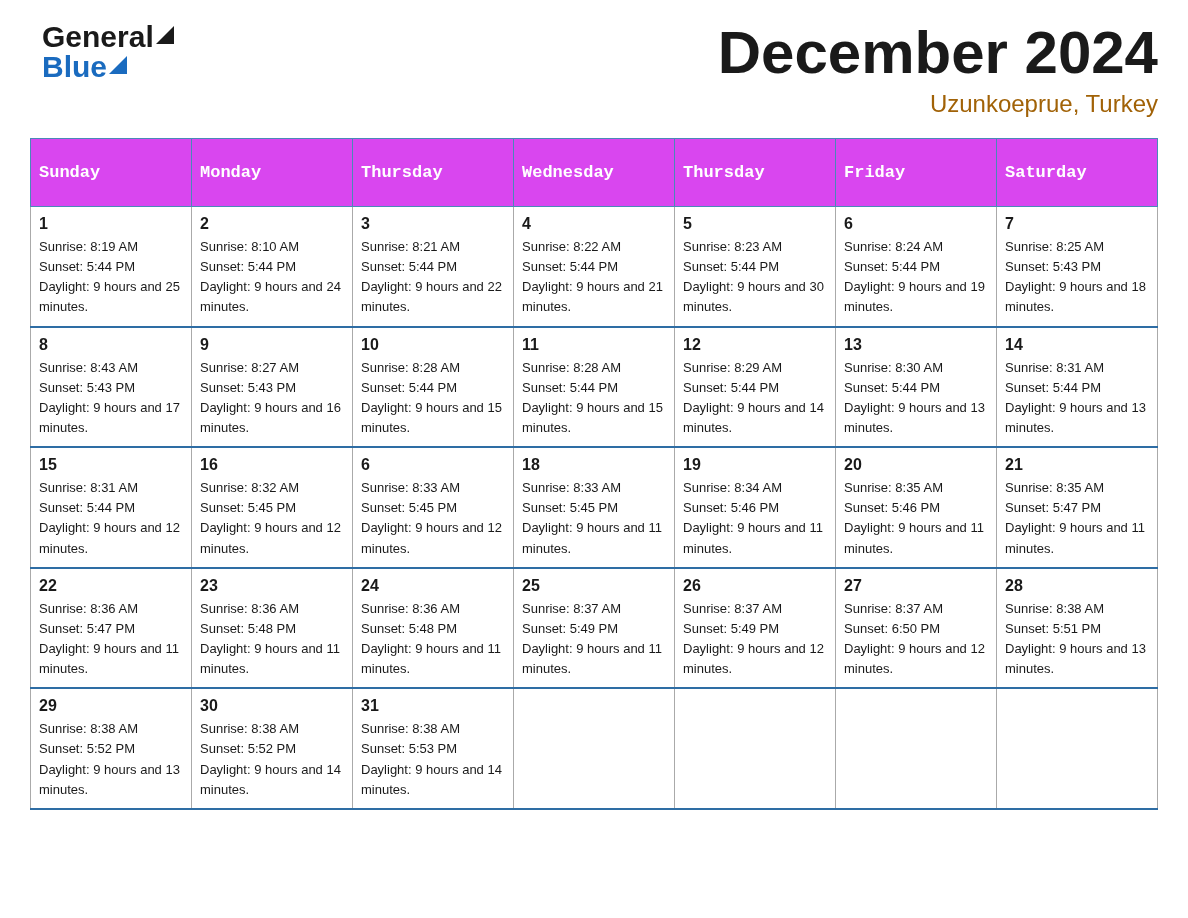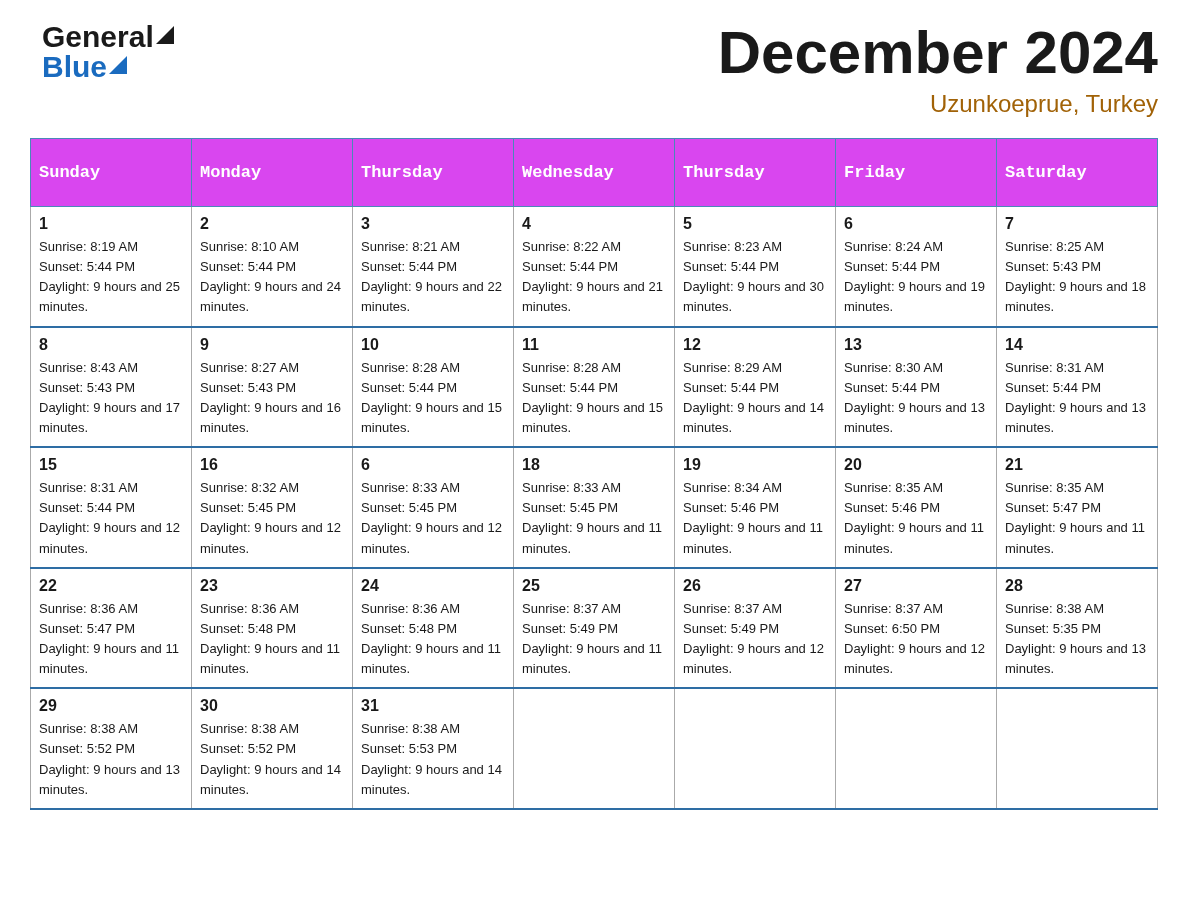"Sunset: 5:35 PM" span { text: 5:35 -> 5:51 }
